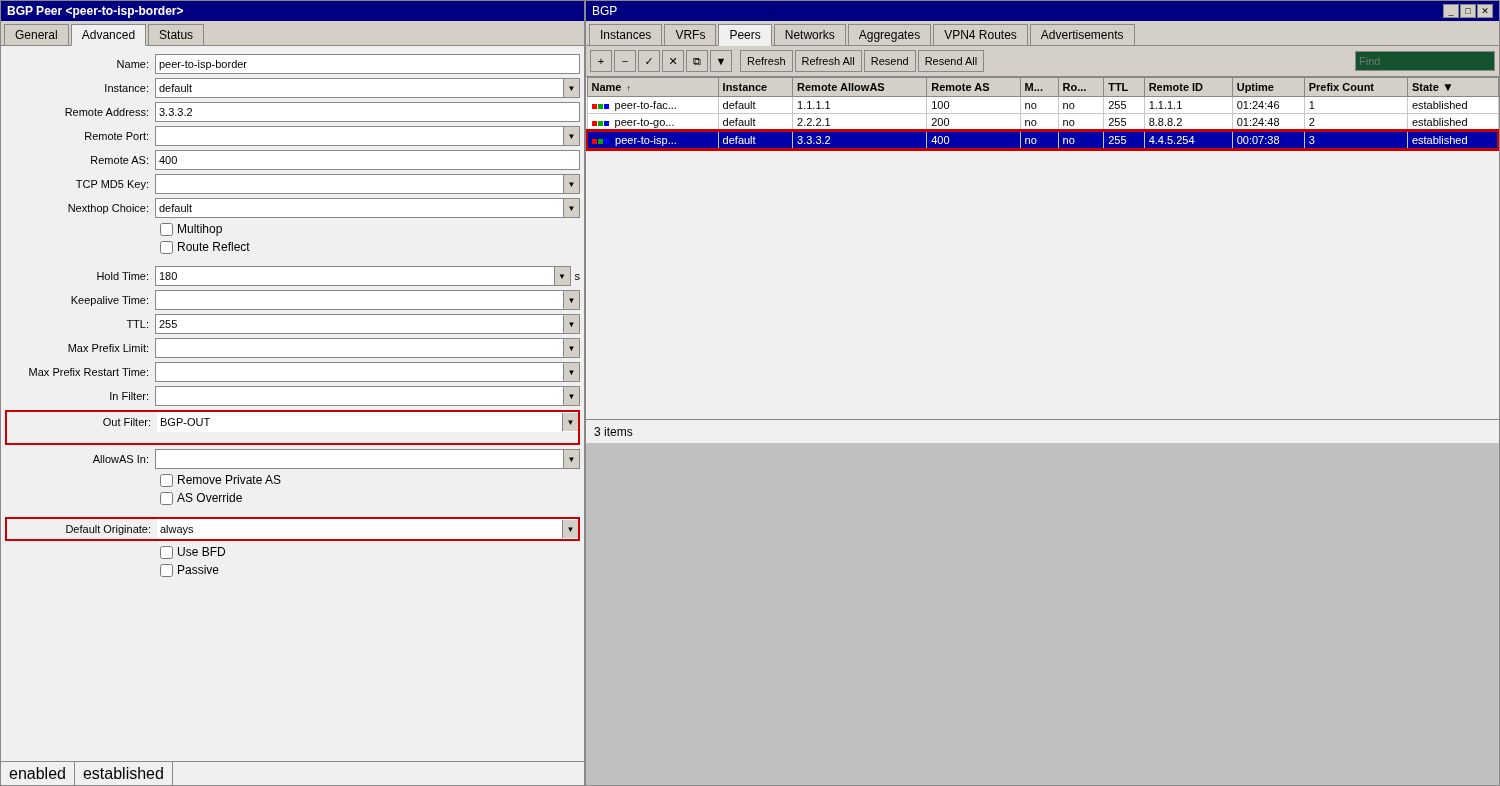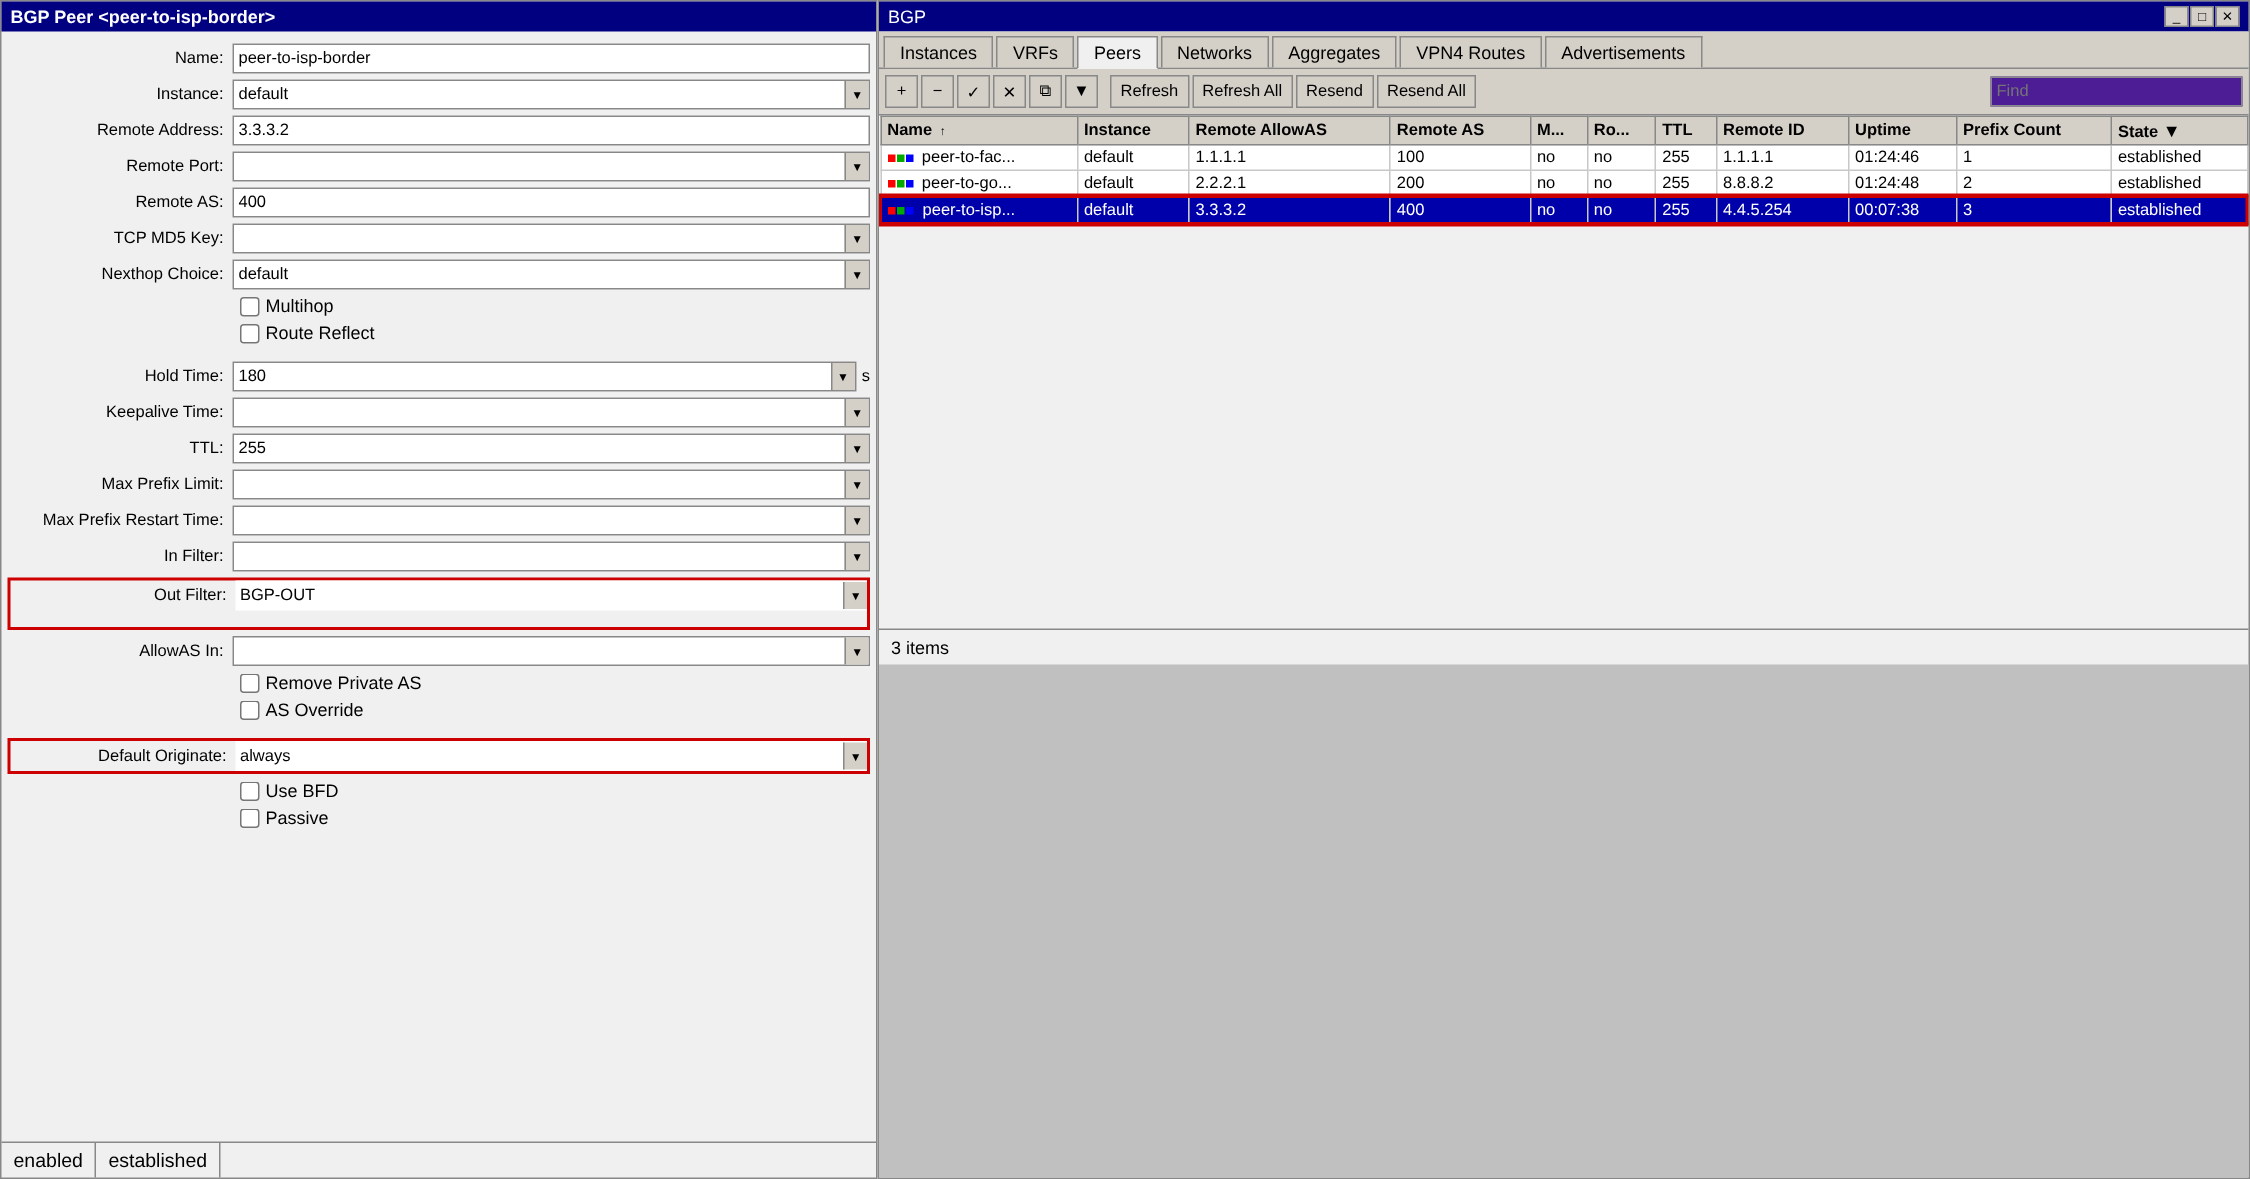"General" div.tabs-row { html: none -> <div> <div> <span>General</span> </div> <div> <span>Advanced</span> </div> <div> <span>Status</span> </div> </div> }
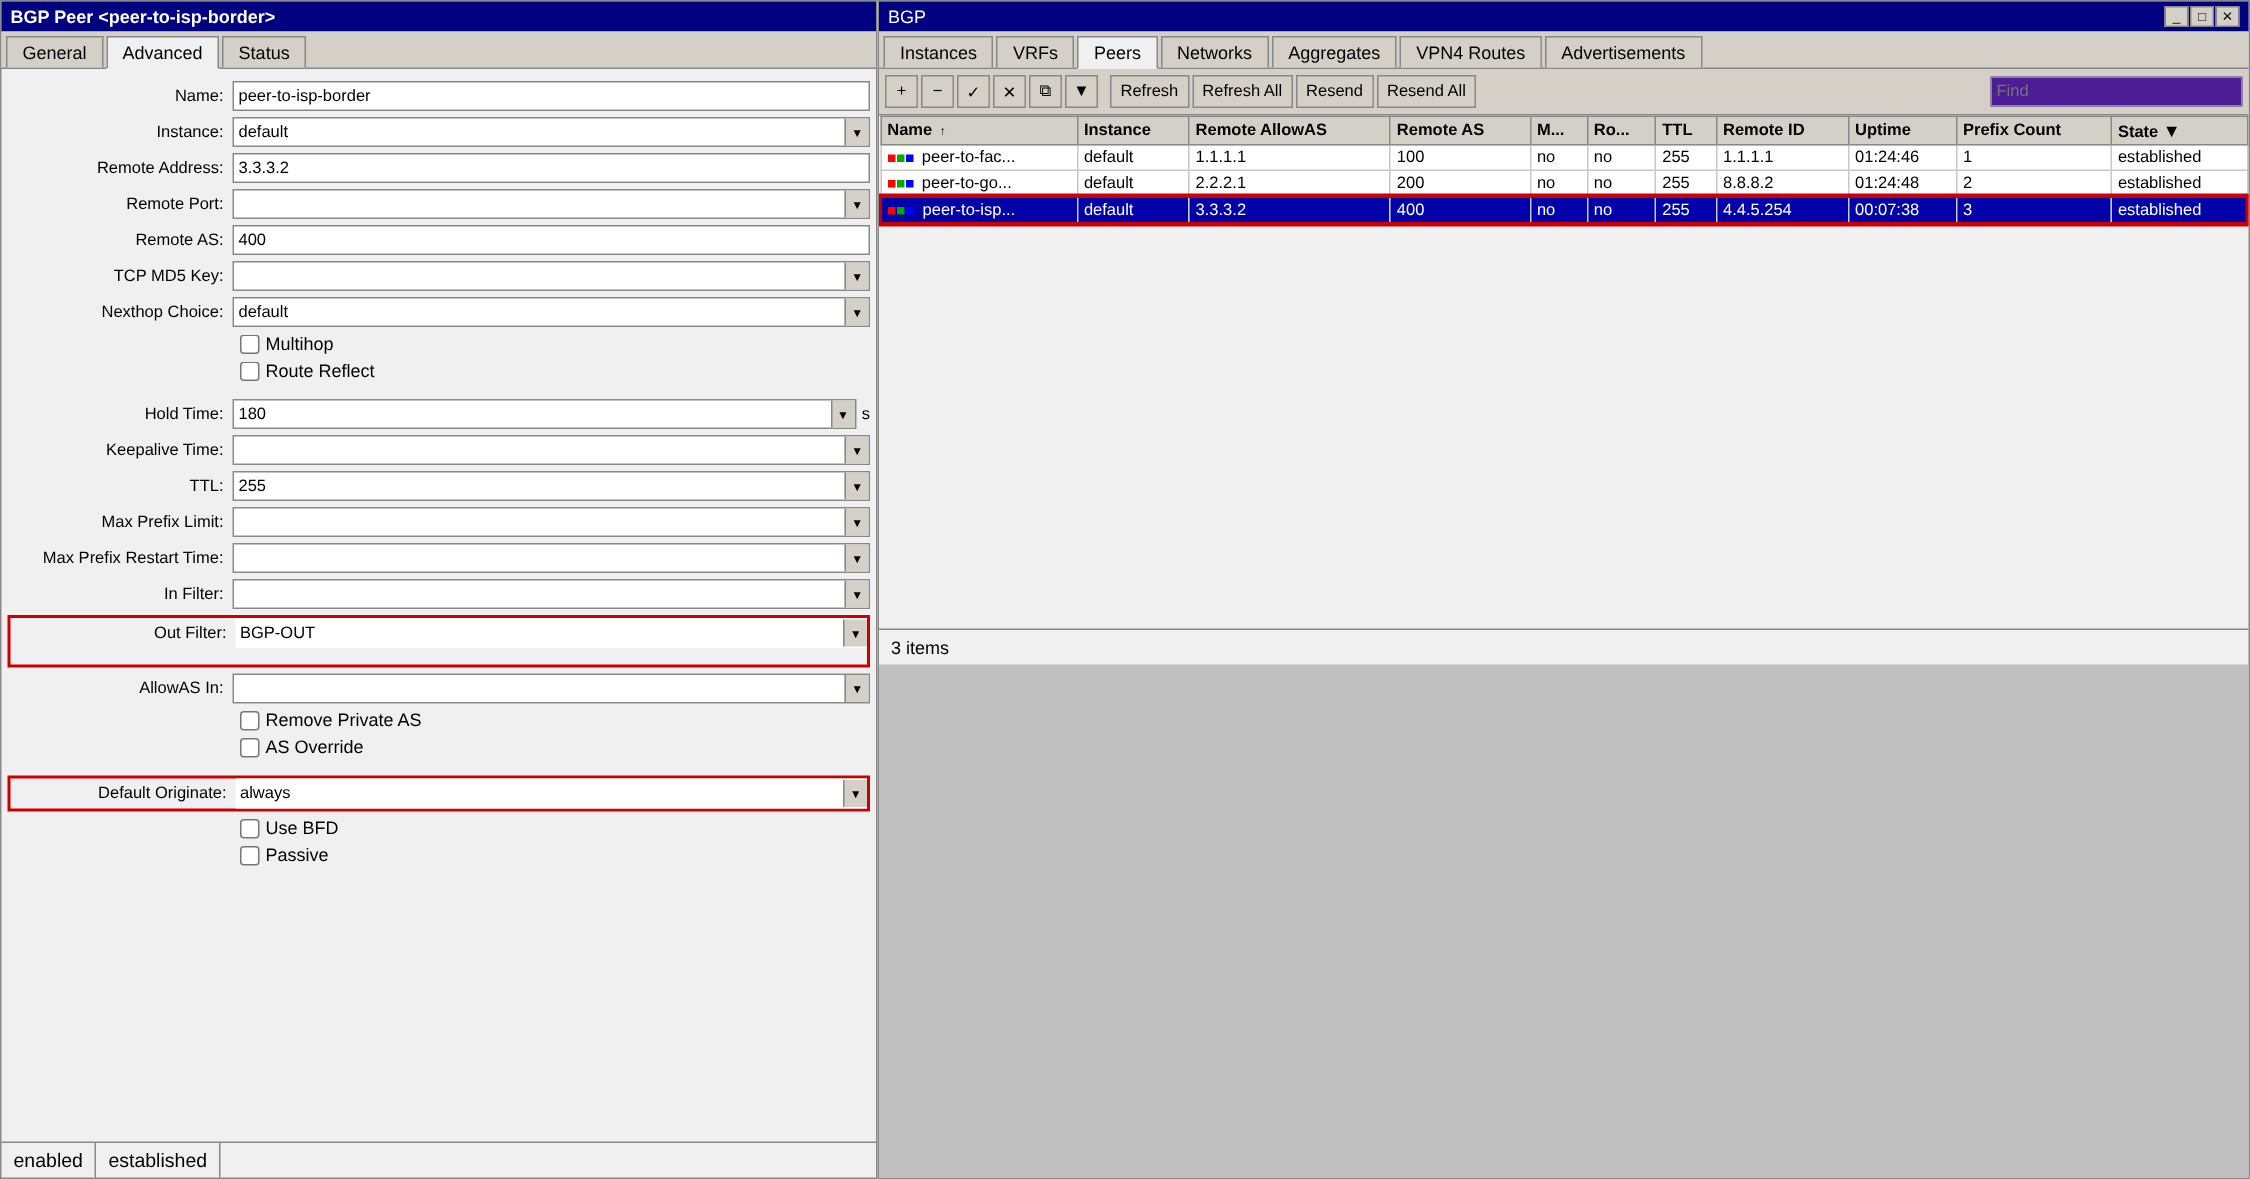"Find" .find-input { background: #4c1d95 -> #14532d; width: 168px -> 140px }
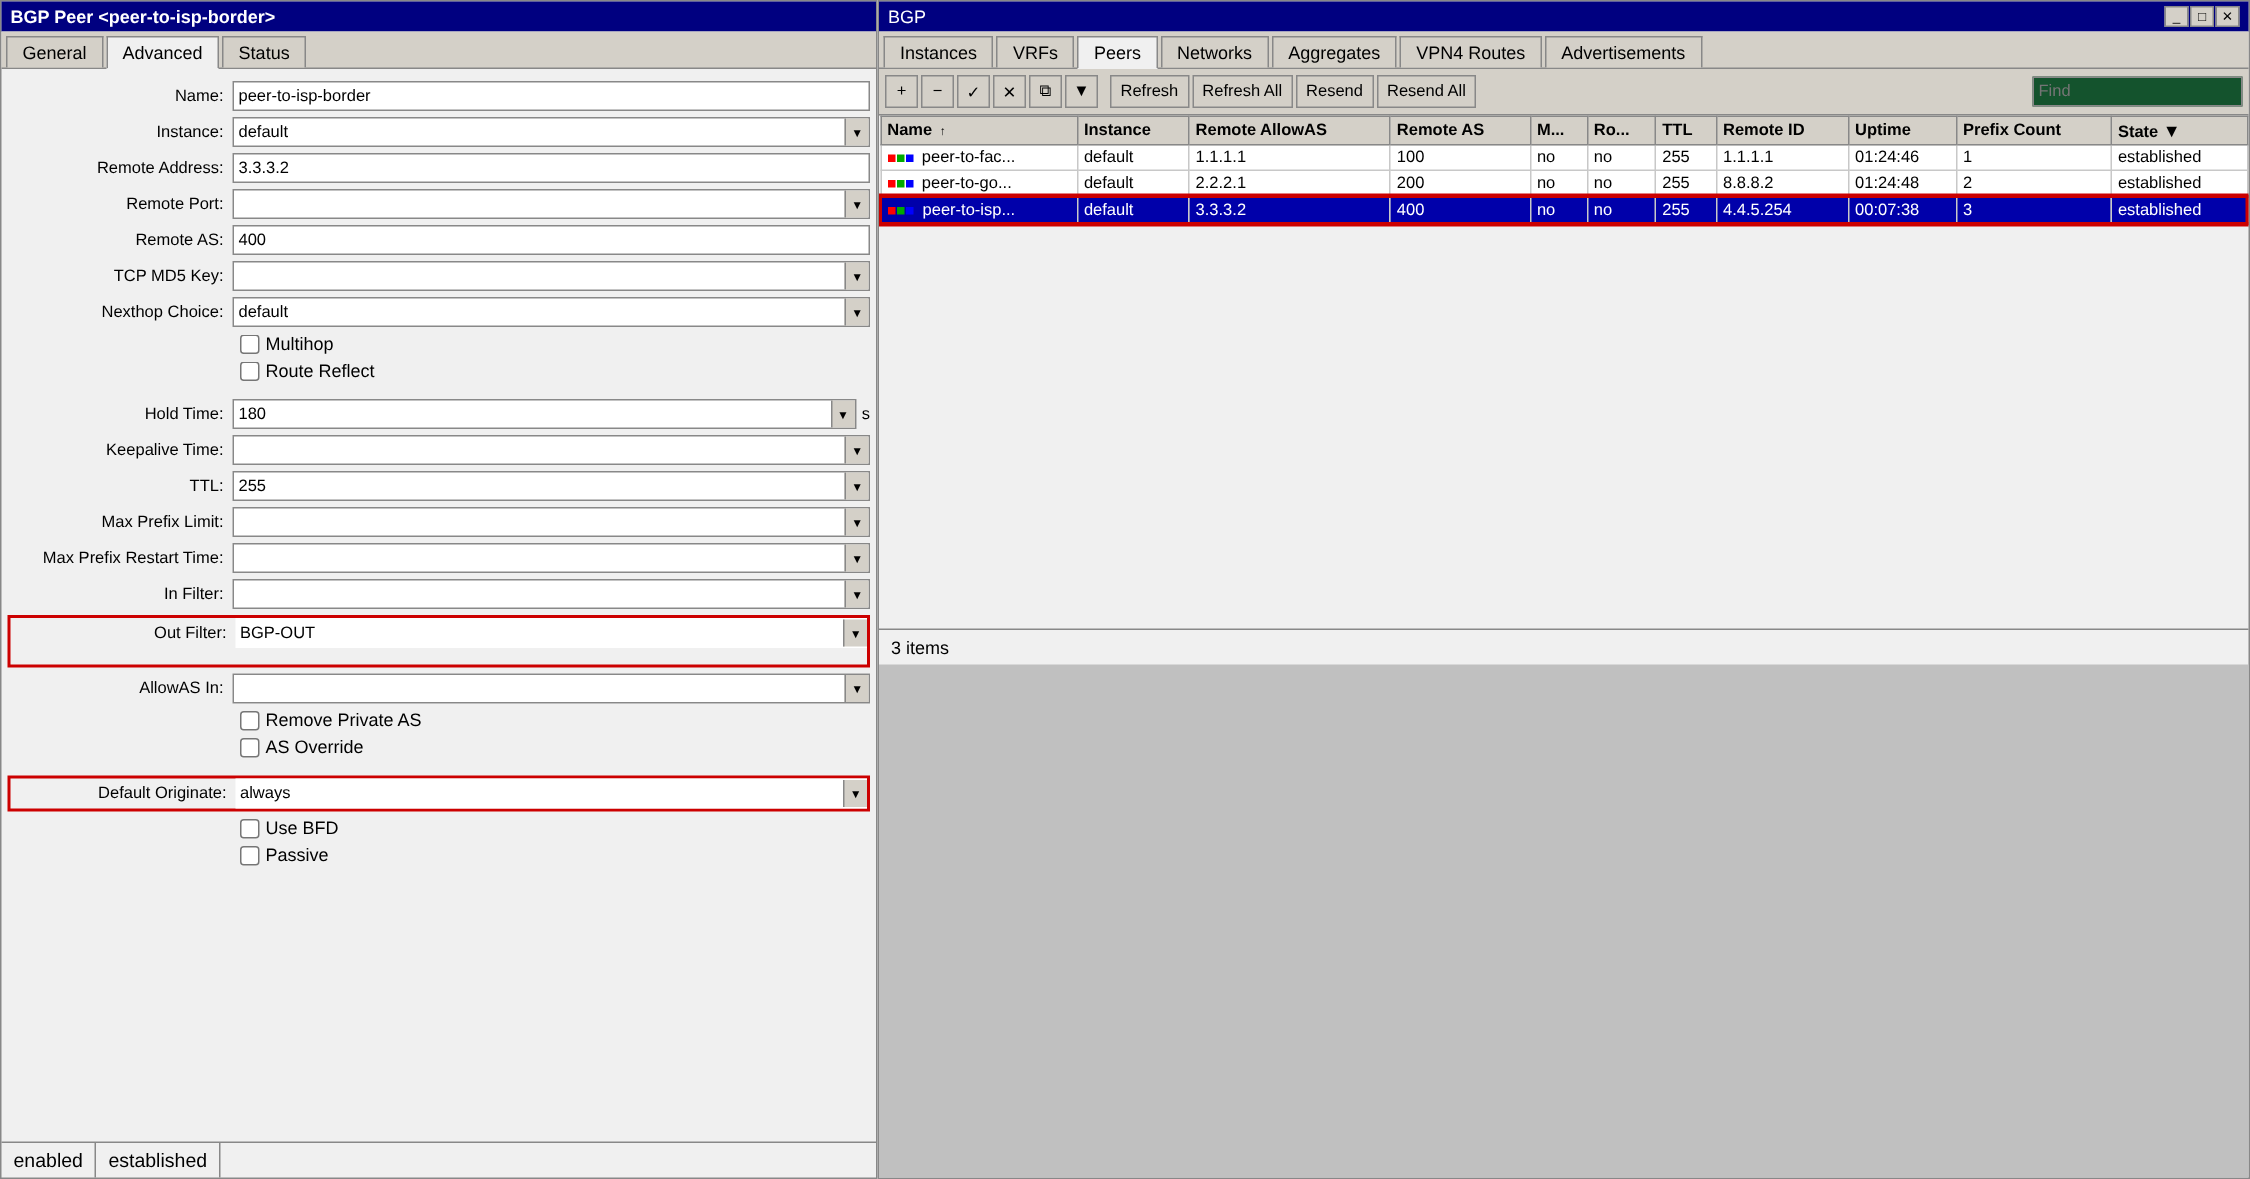"enabled" .status-item { font-size: 13px -> 16px }
